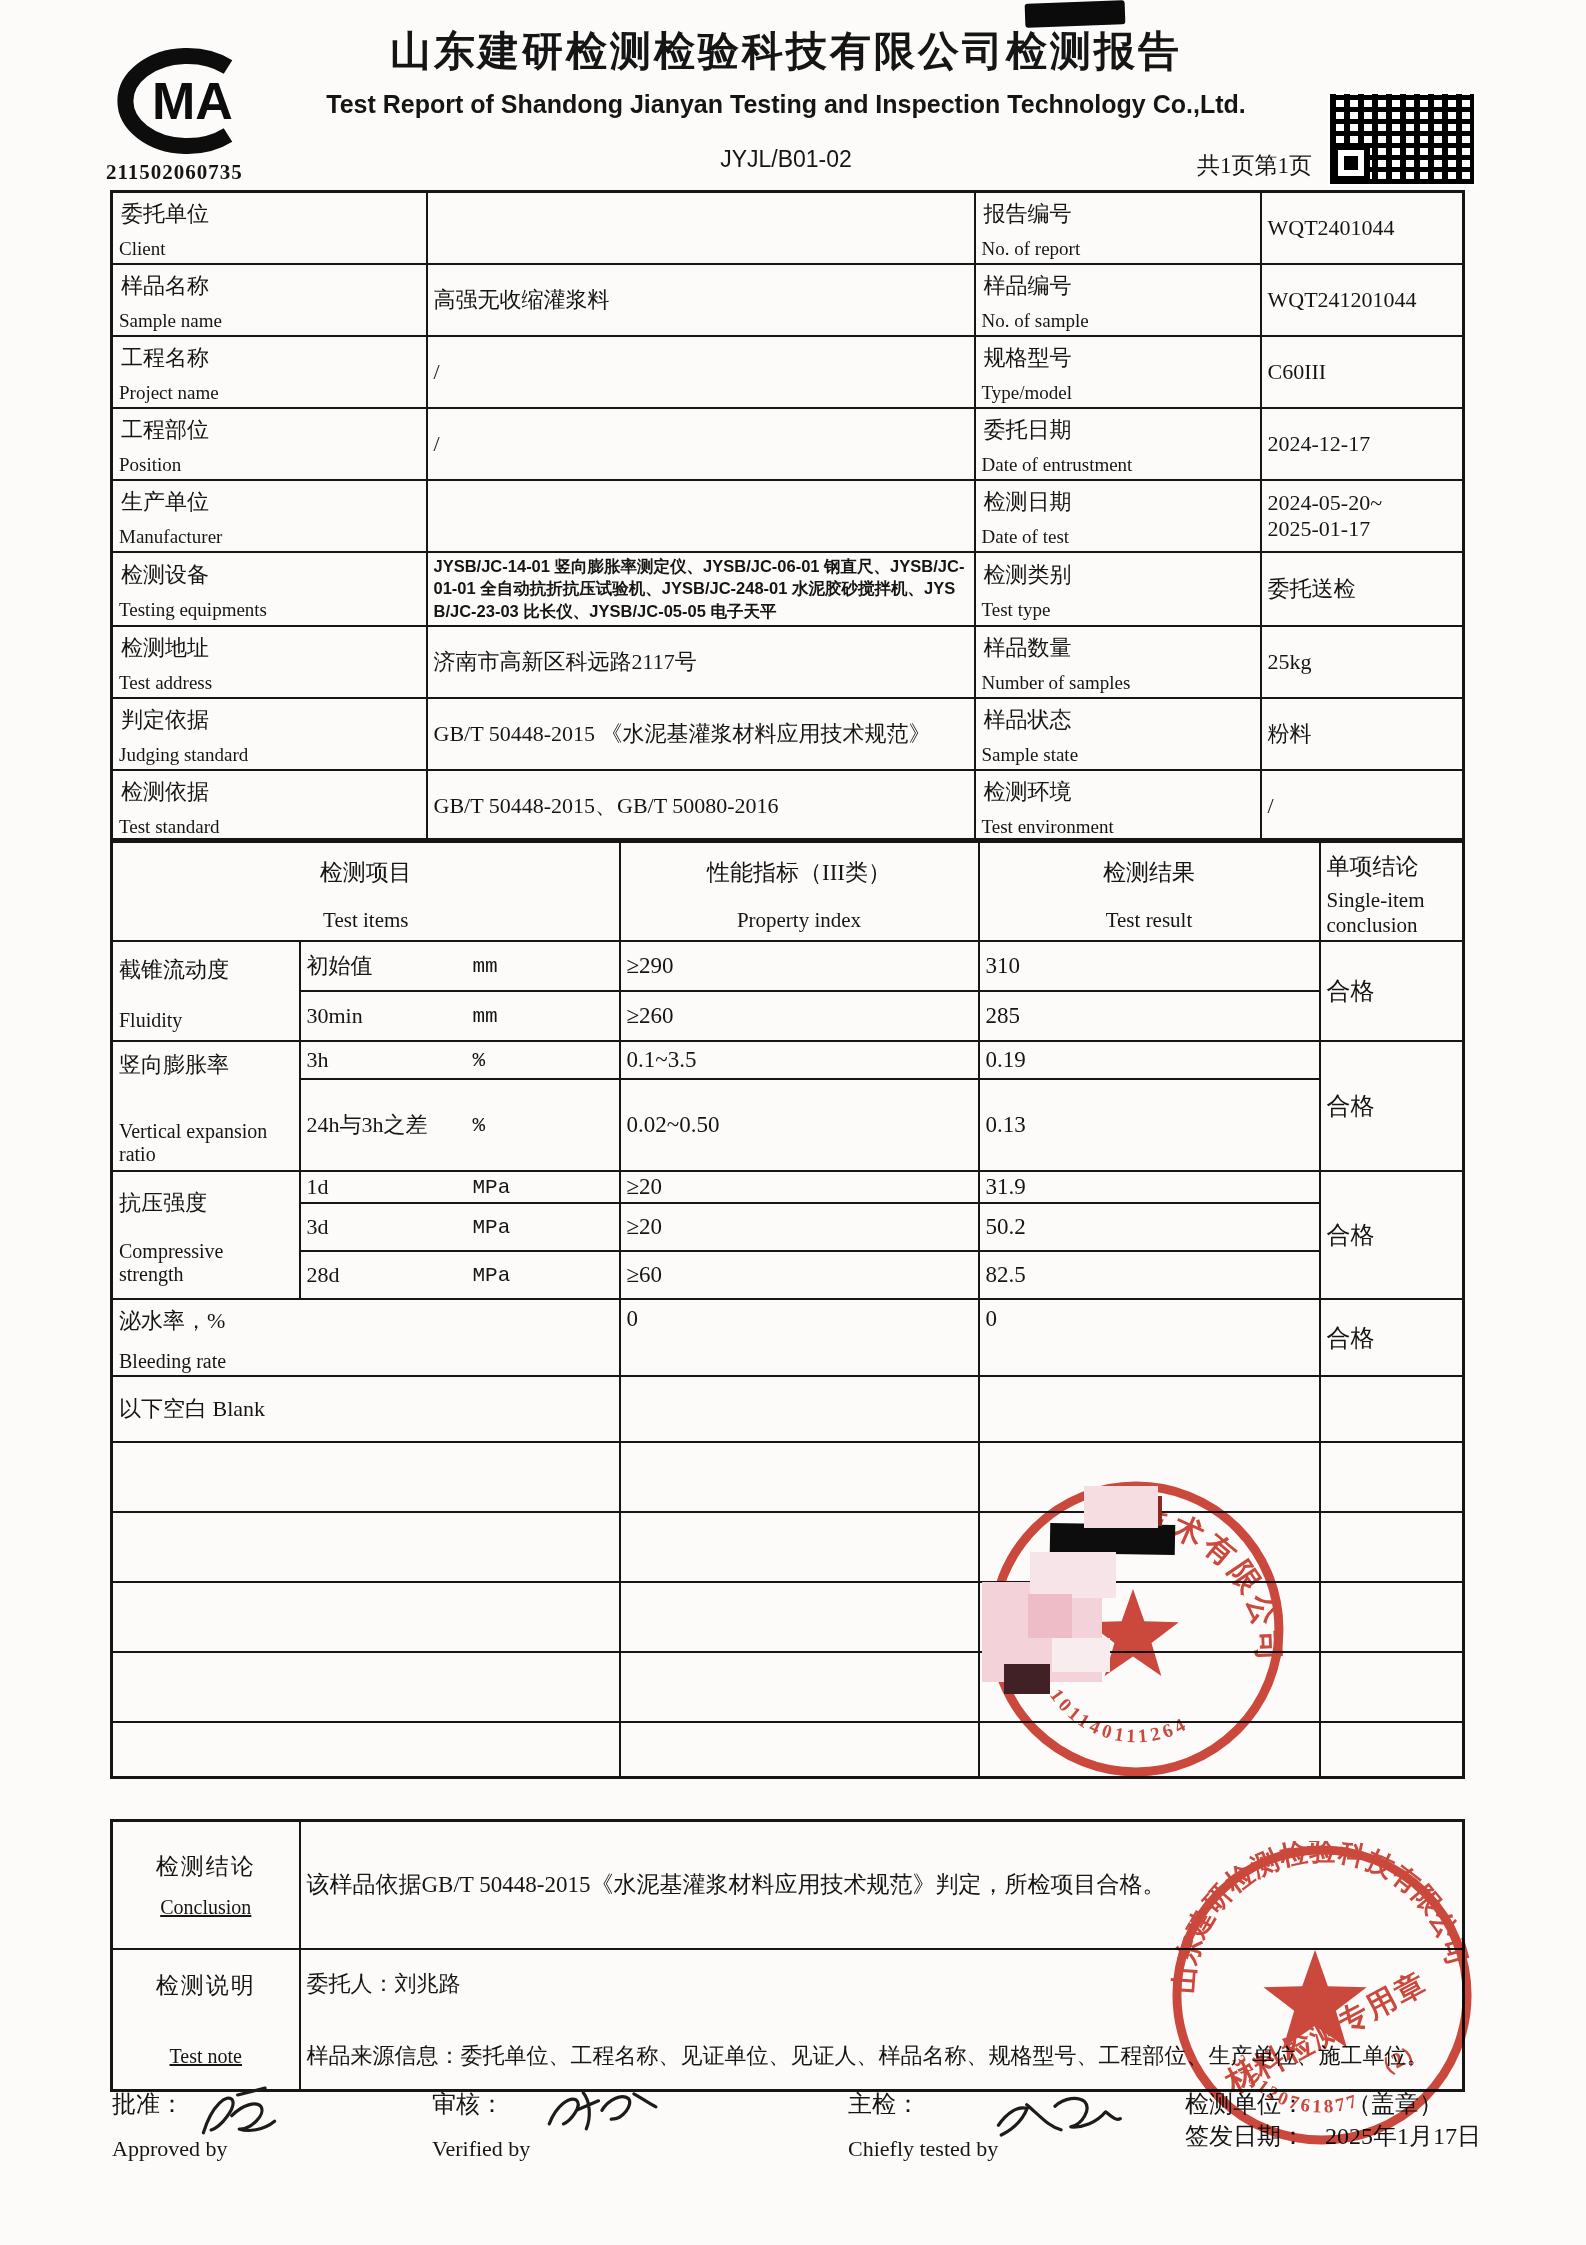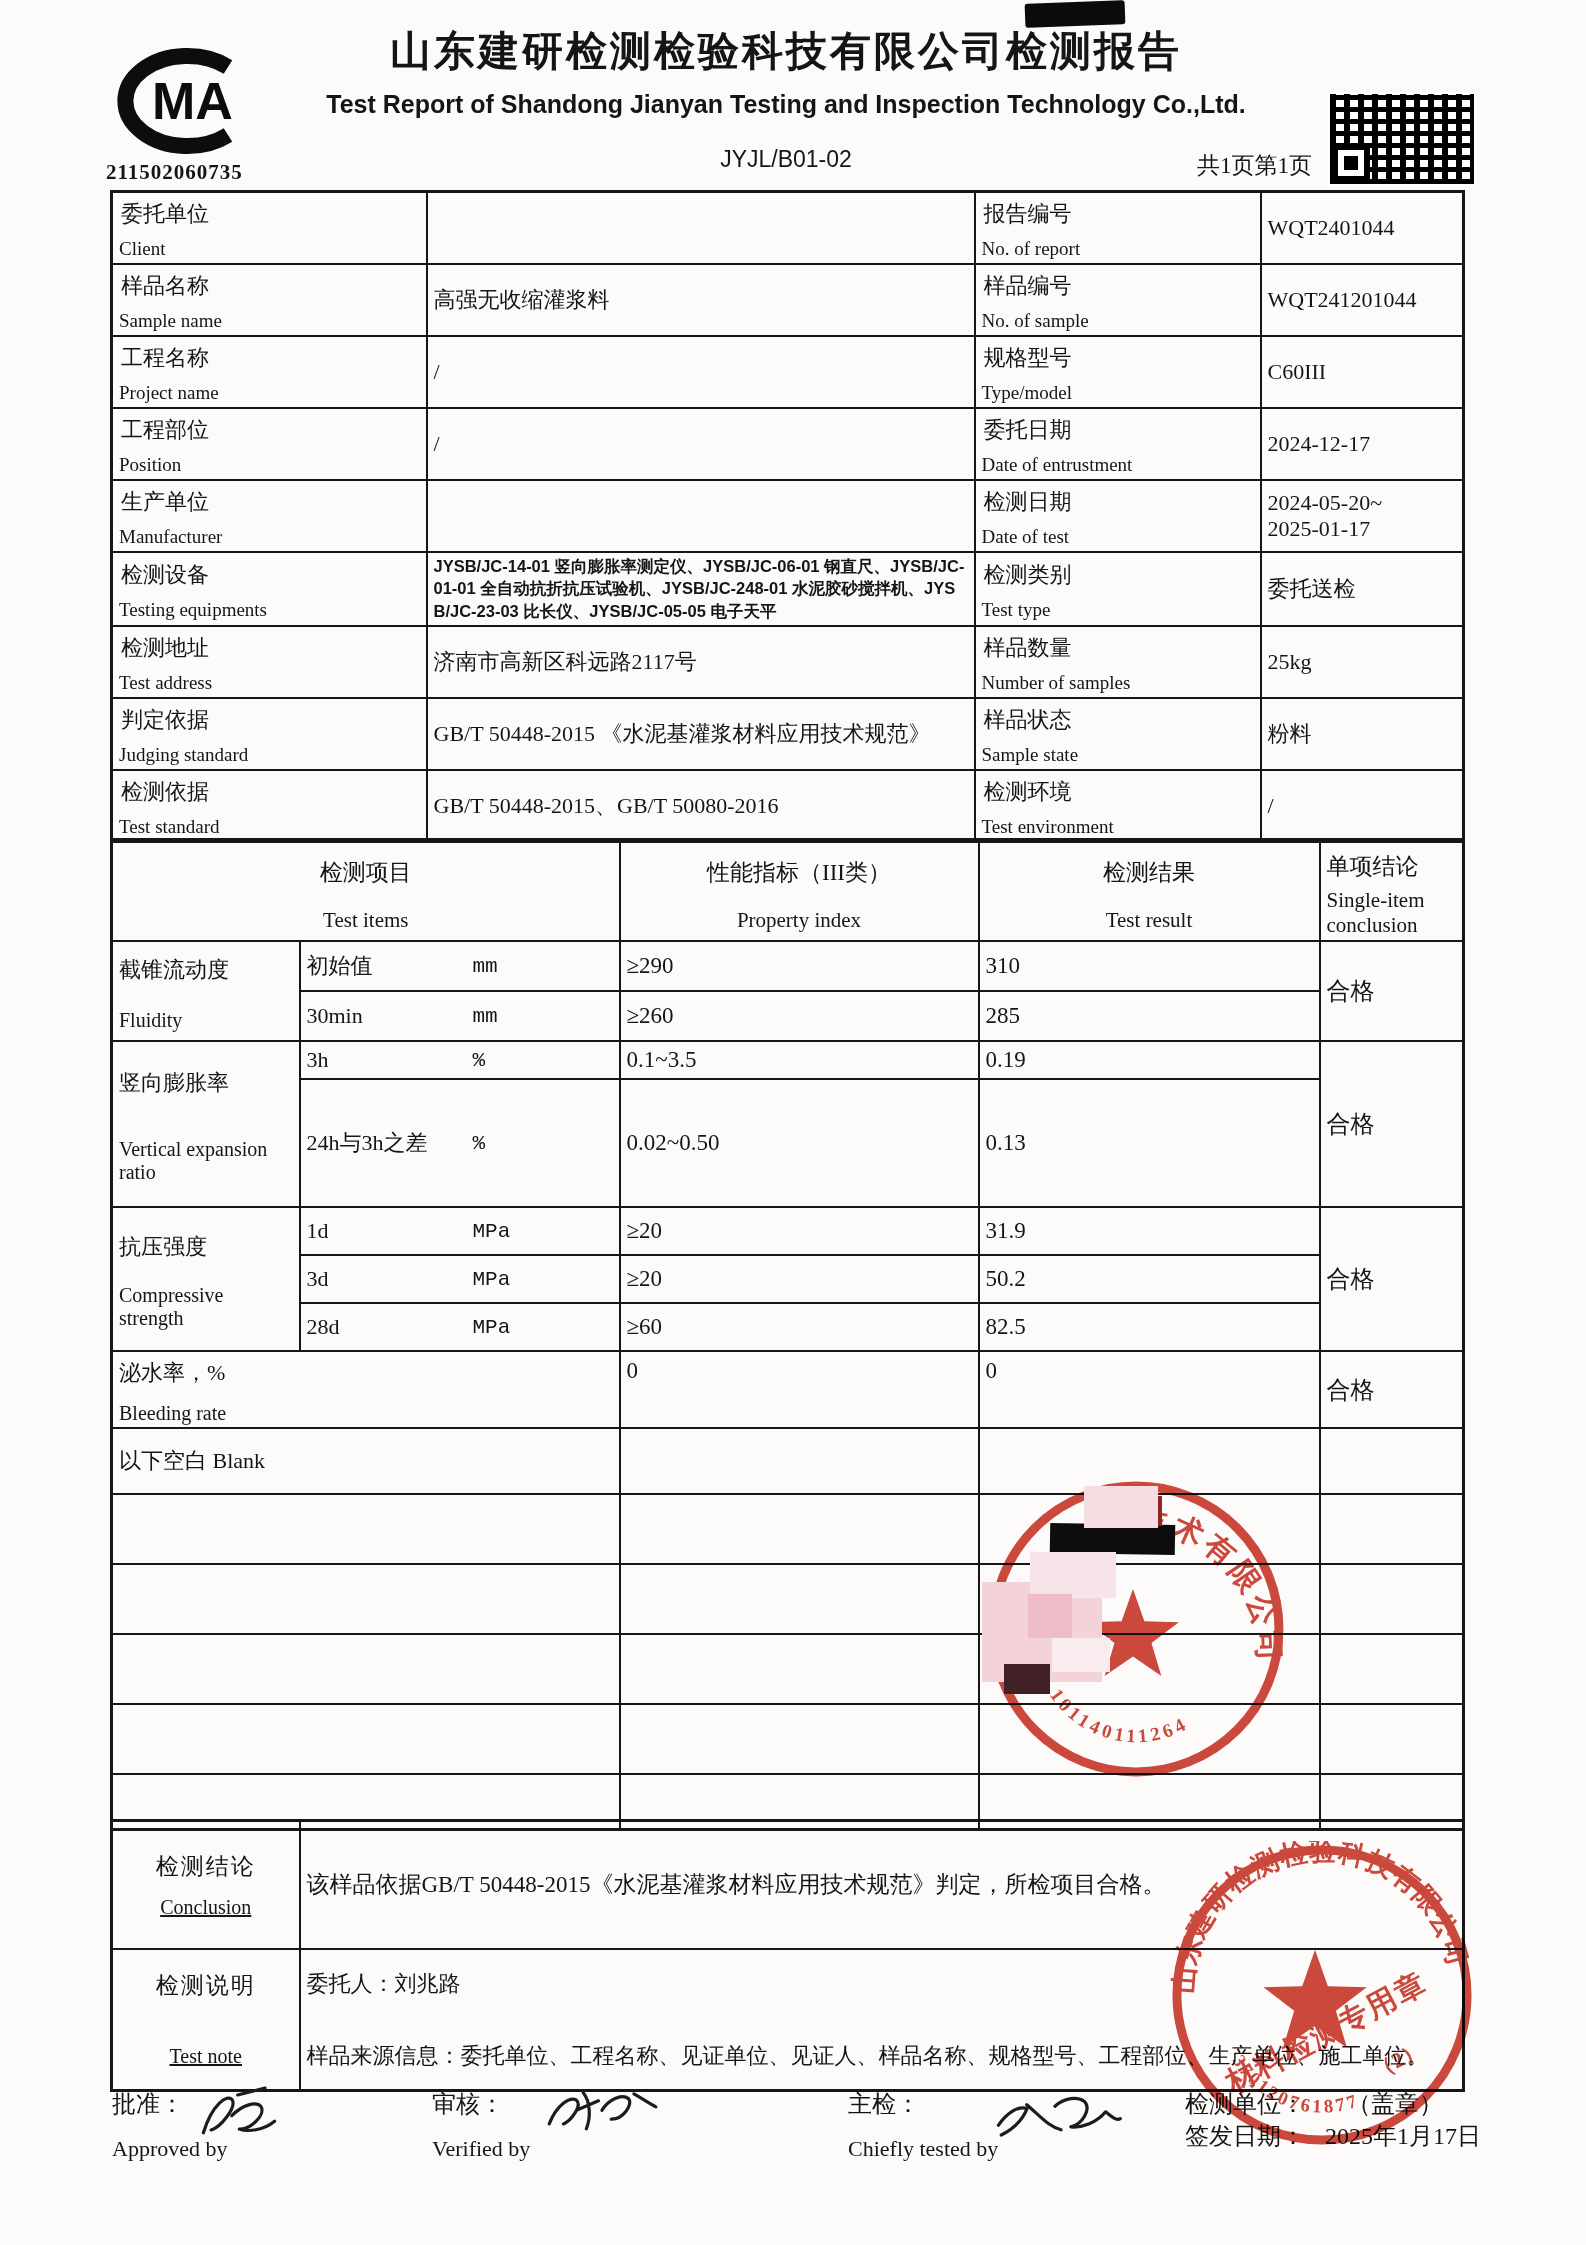"24h与3h之差" tr { height: 128px -> 92px }
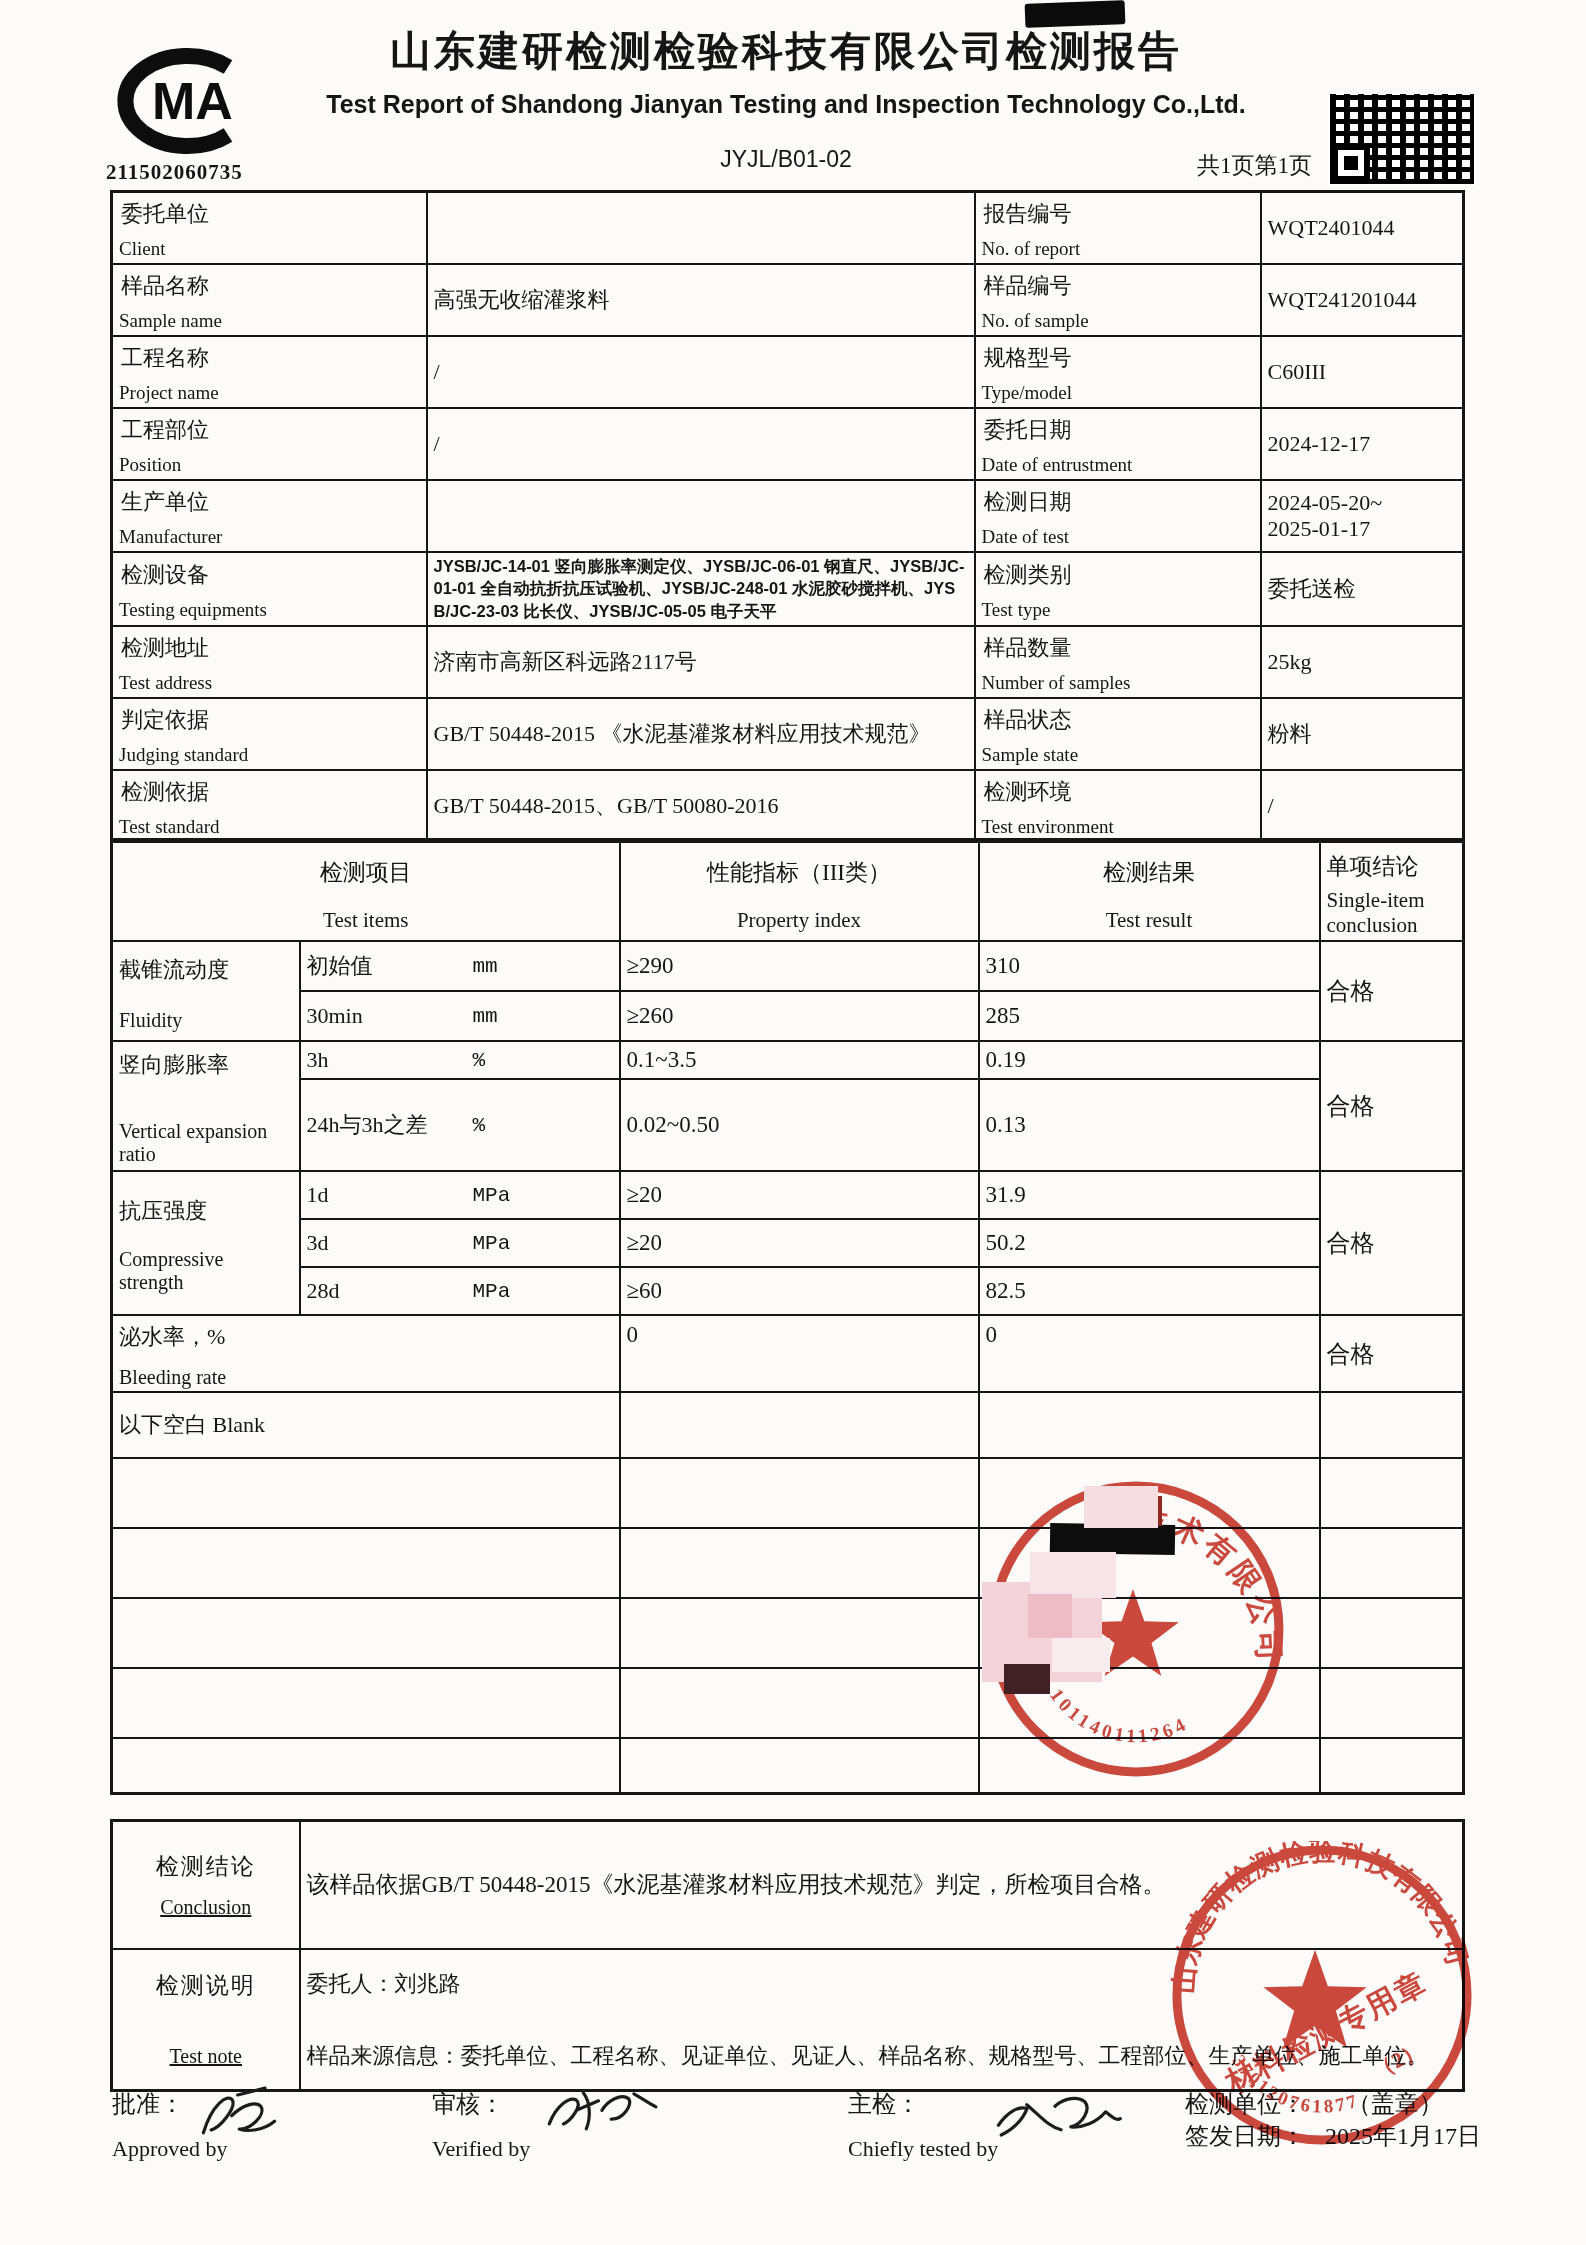"抗压强度" tr { height: 48px -> 32px }
